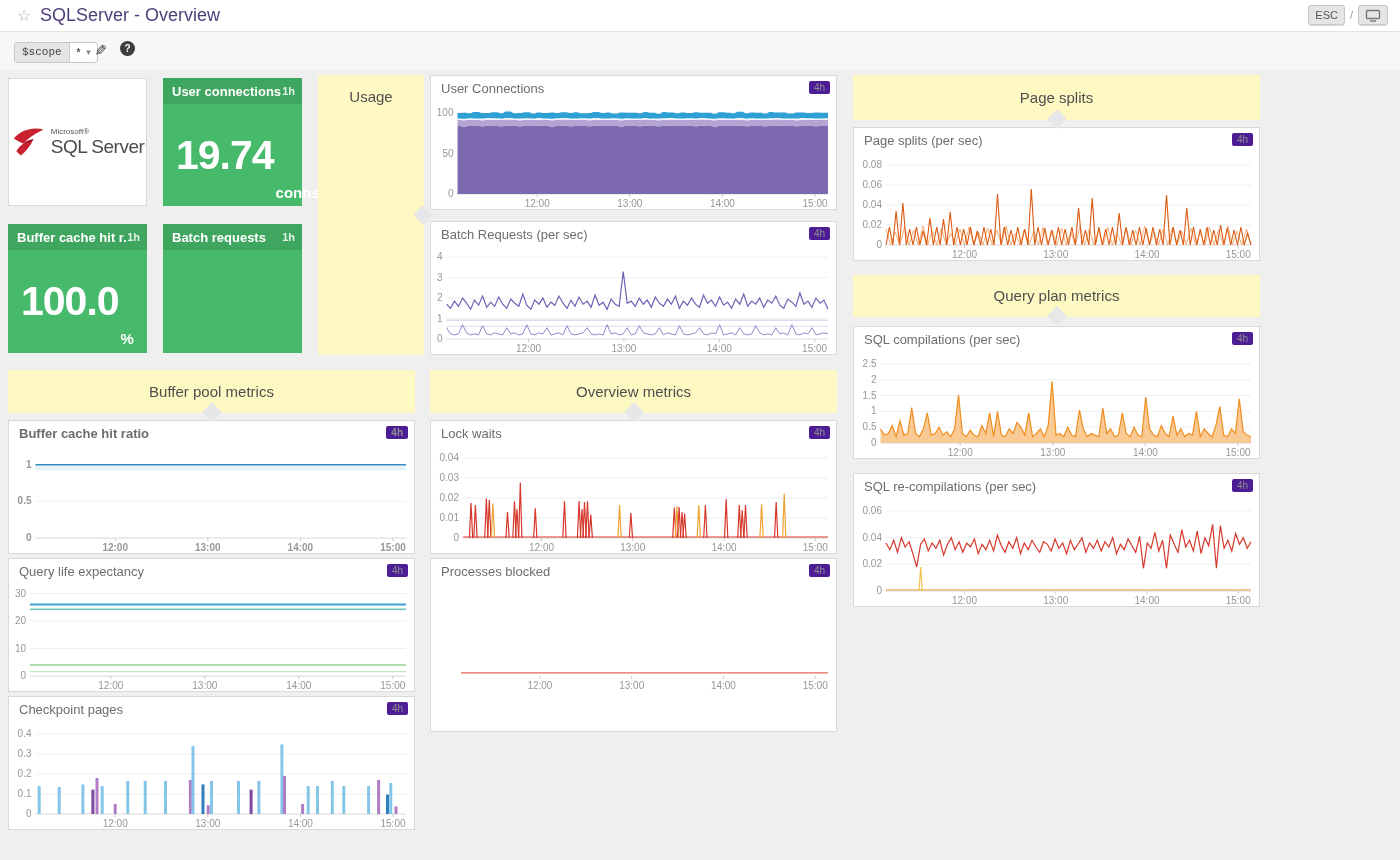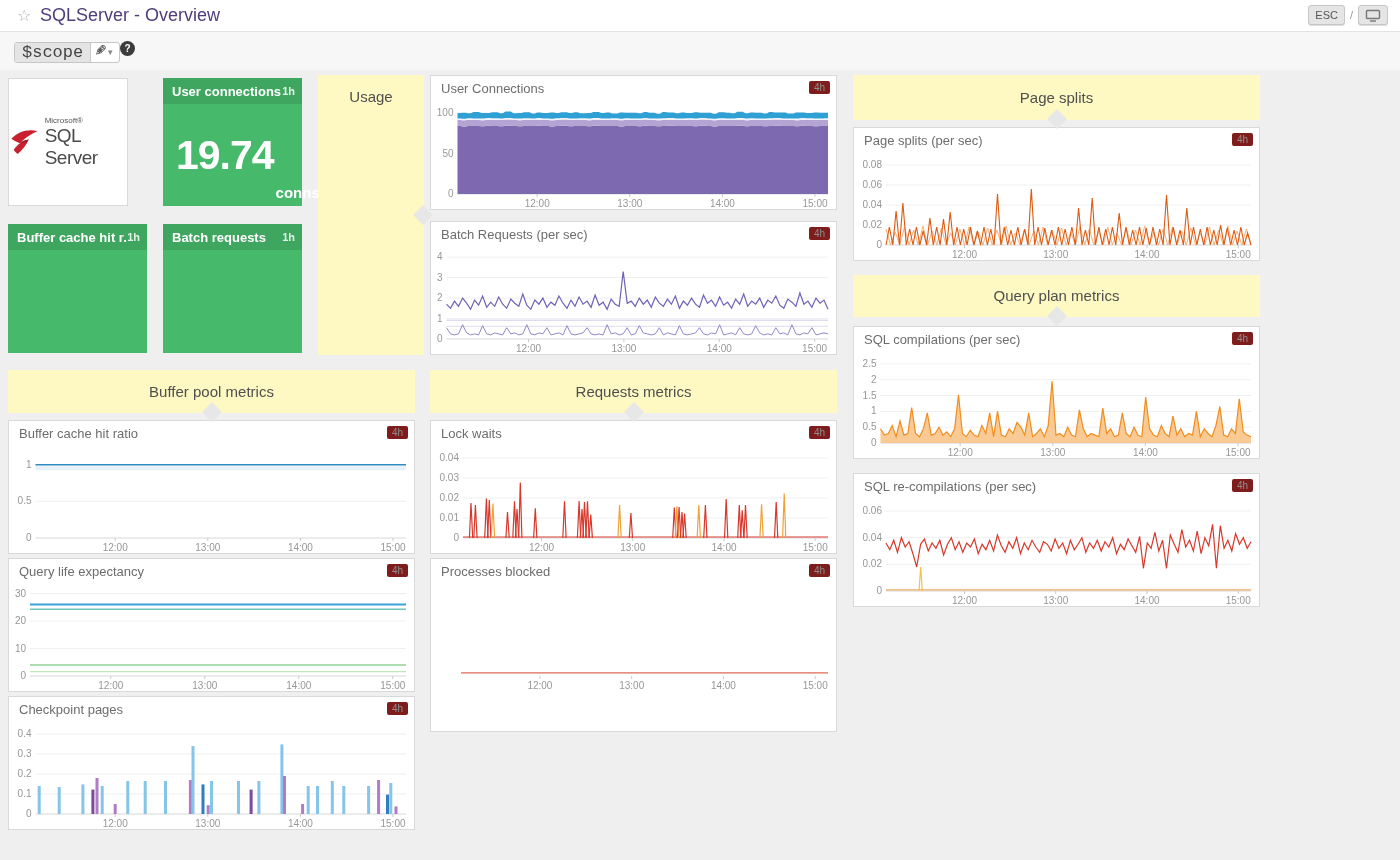"$scope" .scope-label { font-size: 17px -> 11px }
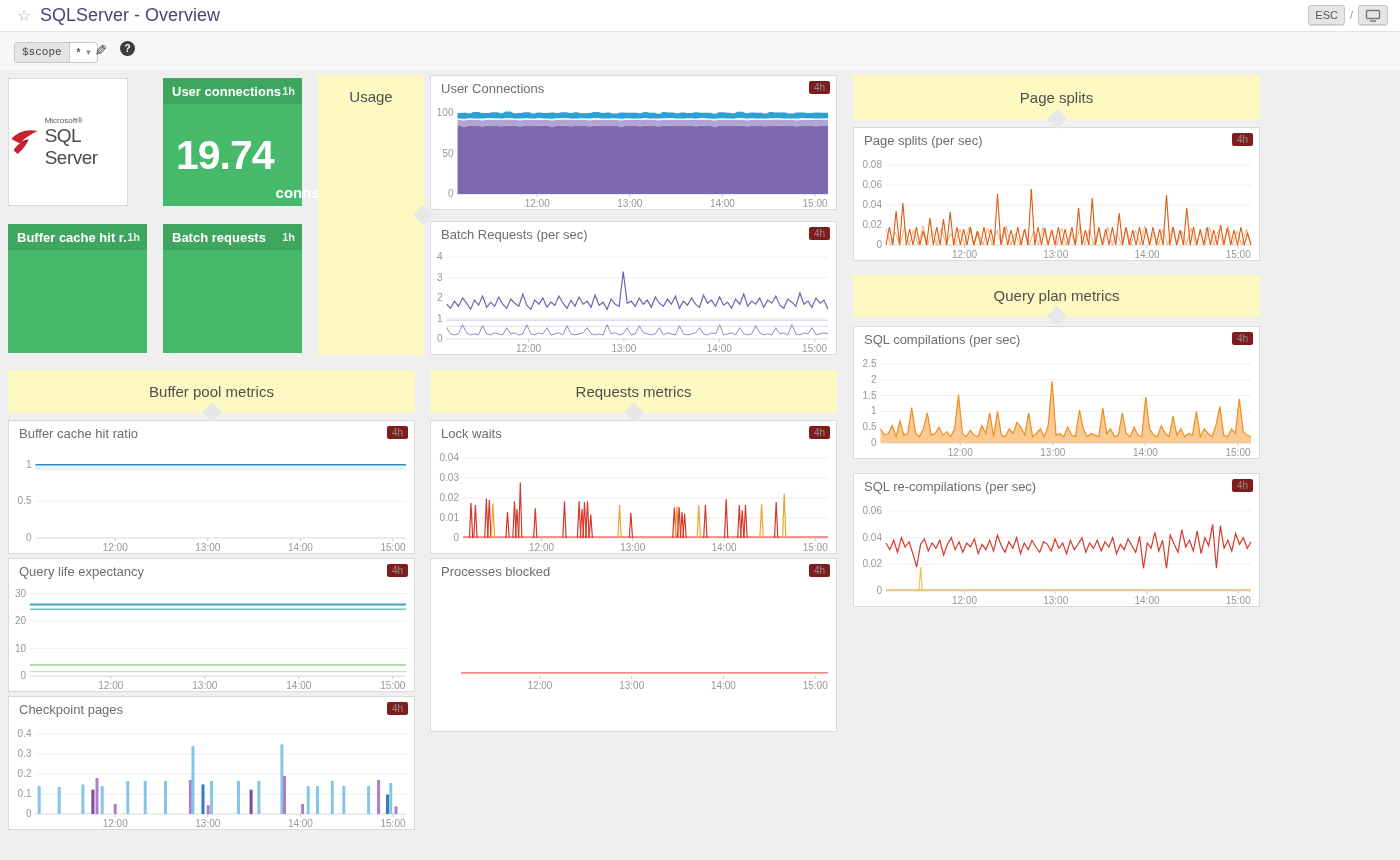"4h" .badge { background: #7f1d1d -> #4c1d95 }
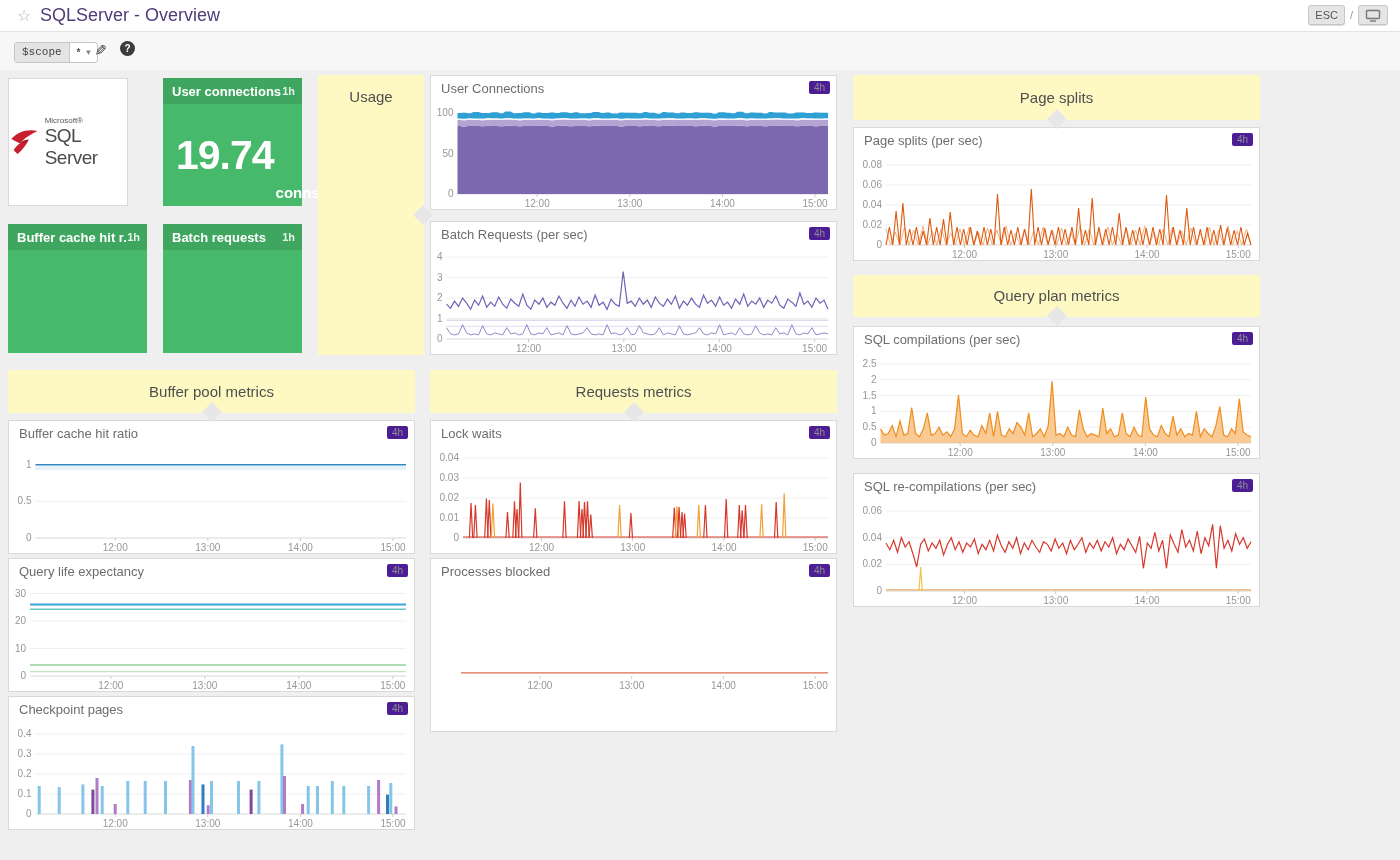"Microsoft®" #w-logo { width: 120px -> 139px }
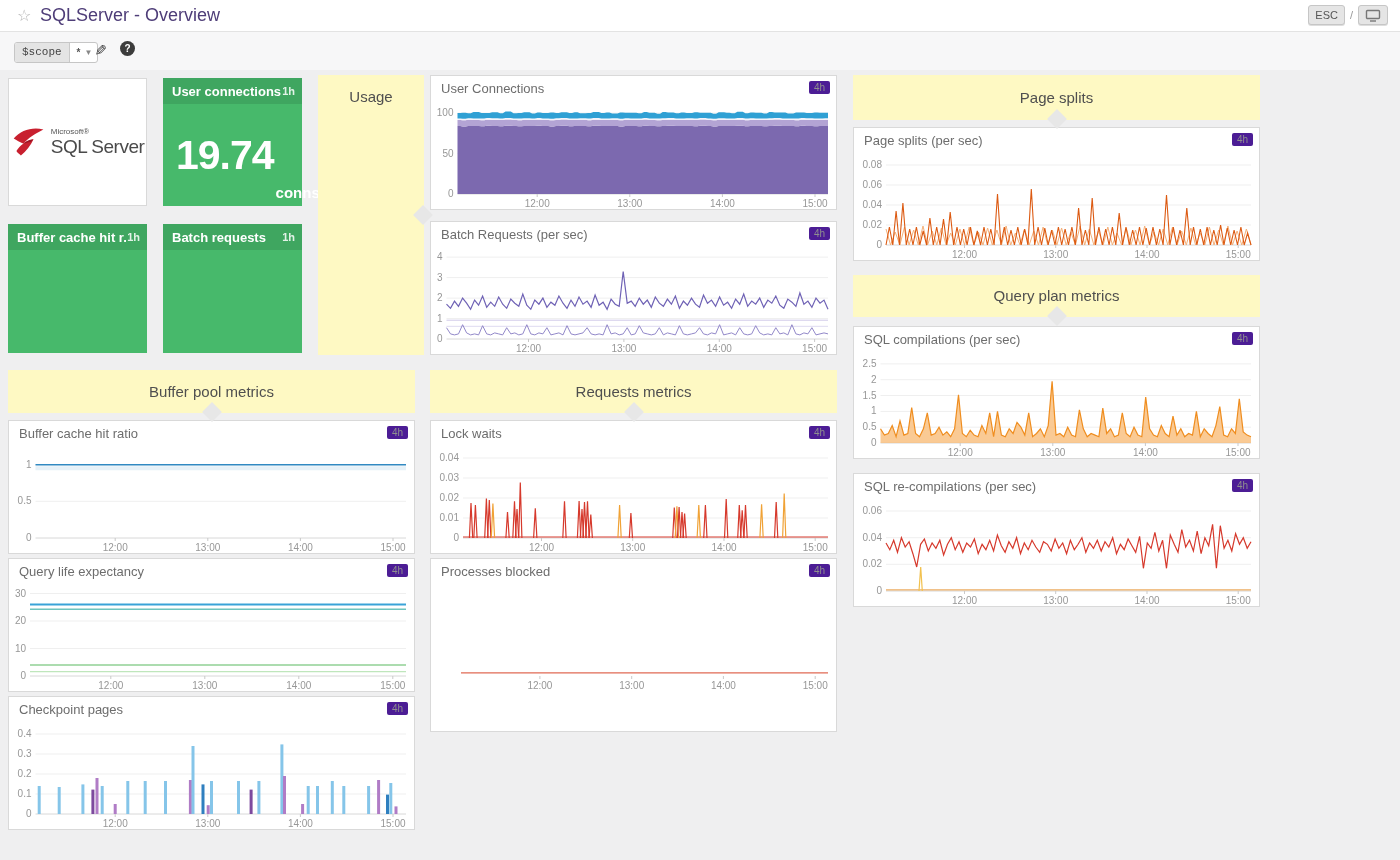"100.0" div.qv-body { html: none -> <div> <span>100.0</span> <span>%</span> </div> }
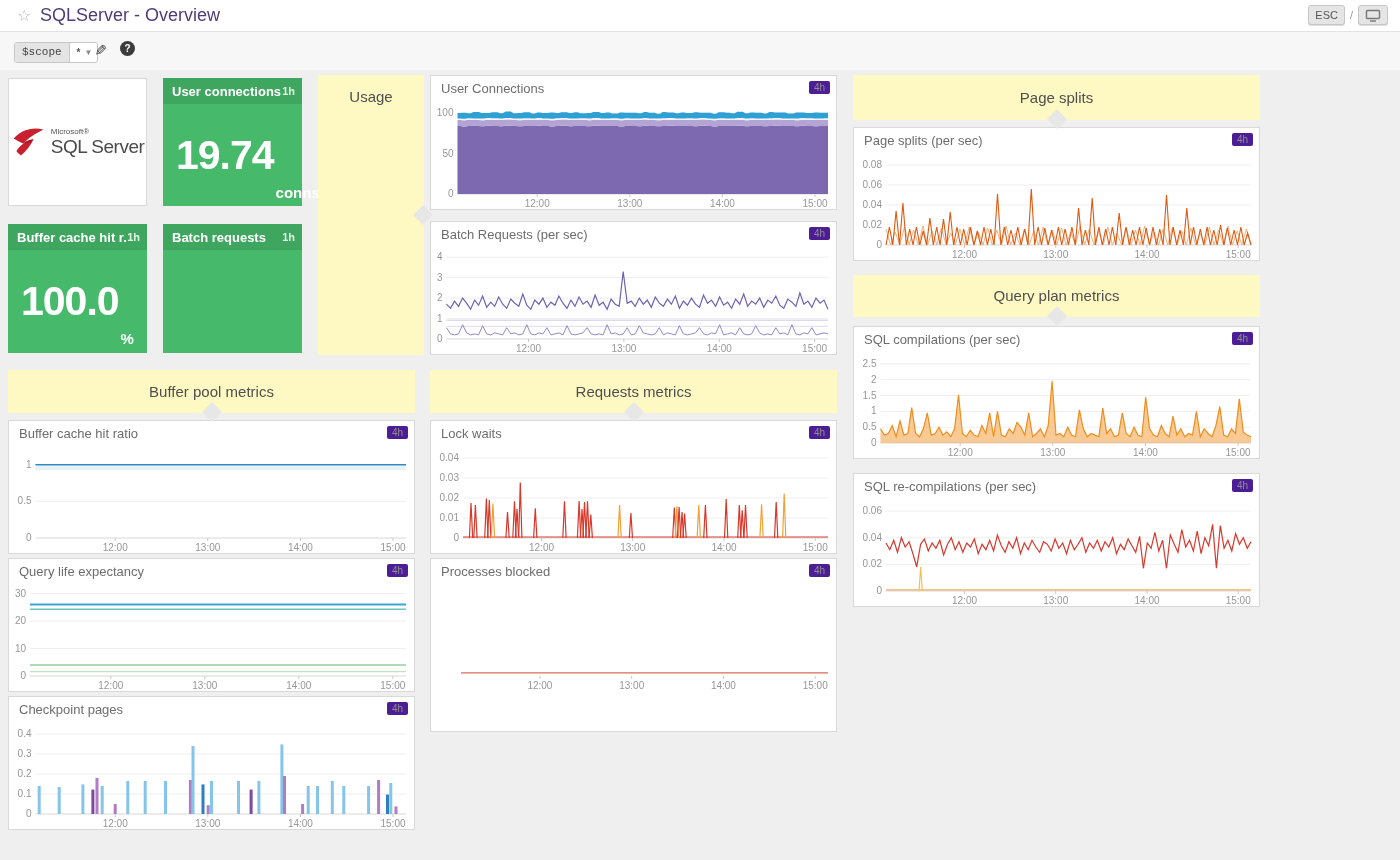"Requests metrics" div.group-label { text: Requests -> Overview }
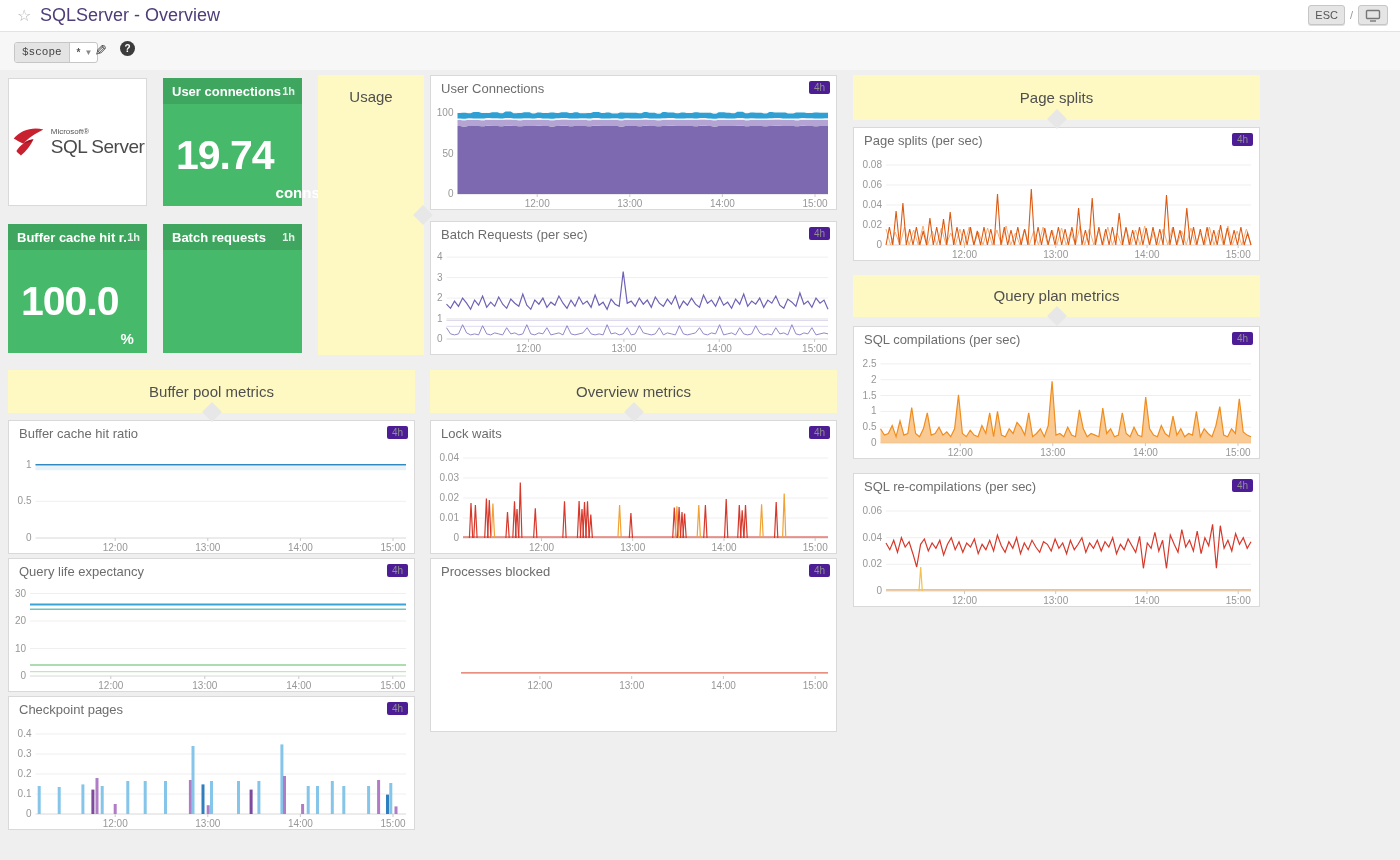"Buffer cache hit ratio" #c-ratio { font-weight: none -> bold }
